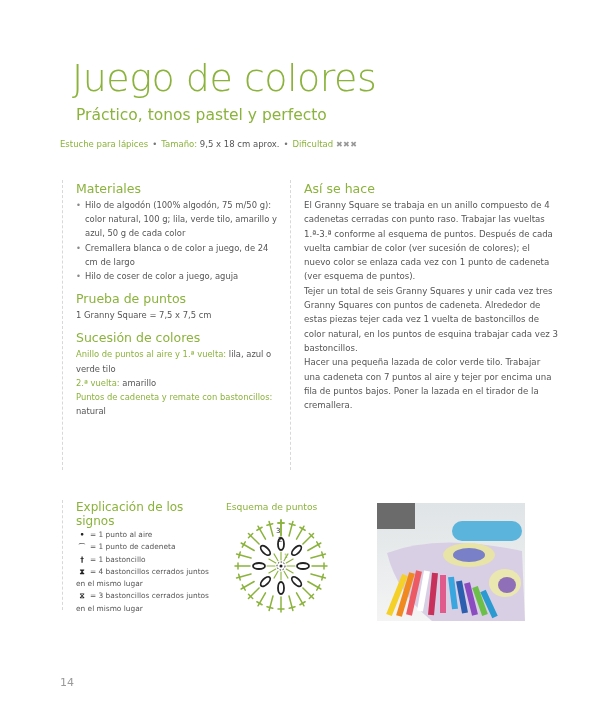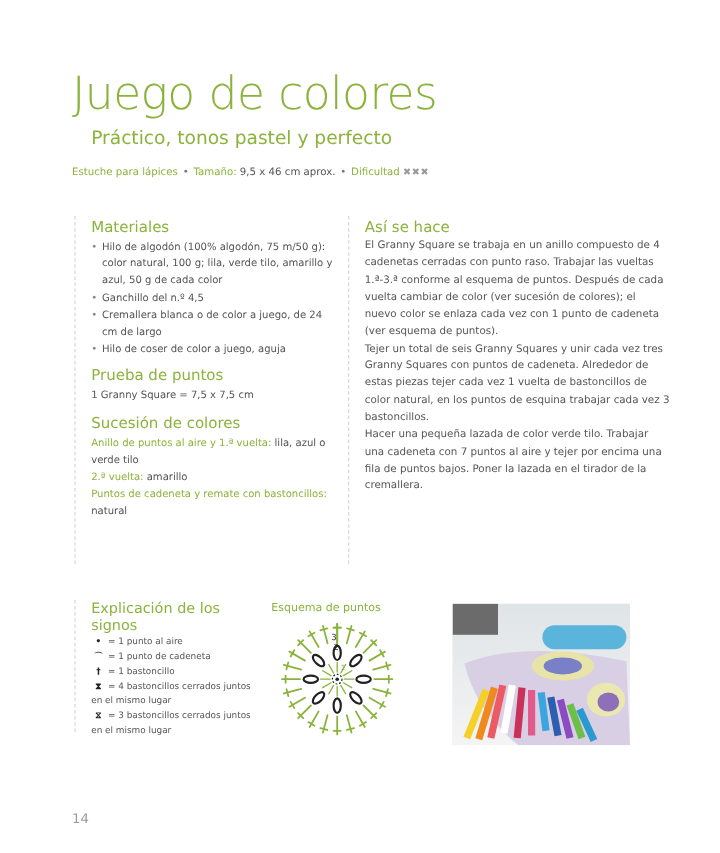"Juego de colores" .title { left: 60px -> 72px }
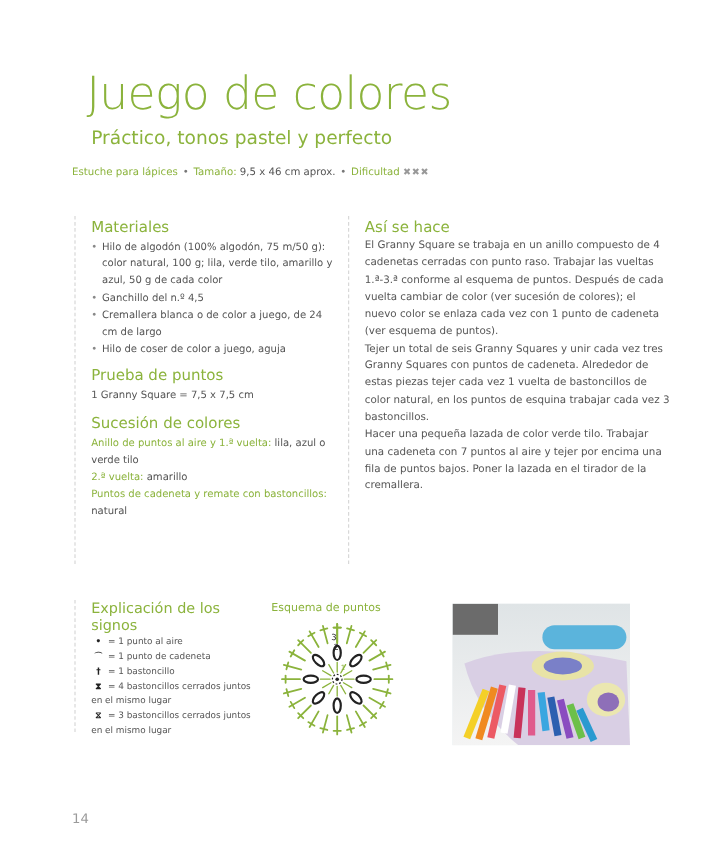"9,5 x 46 cm aprox." span { text: 46 -> 18 }
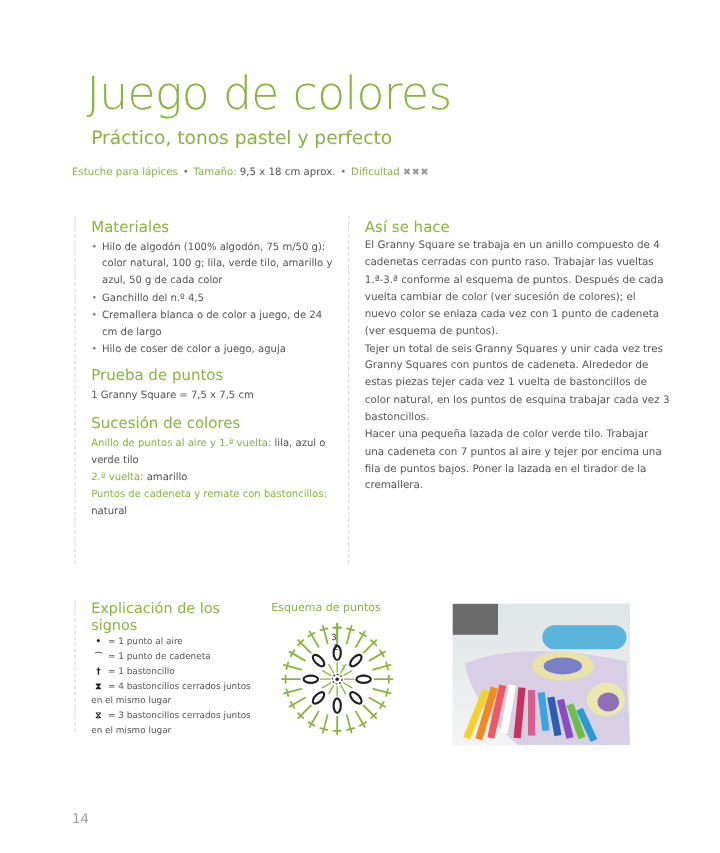"Ganchillo del n.º 4,5" li { html: <li>Ganchillo del n.º 4,5</li> -> none }
